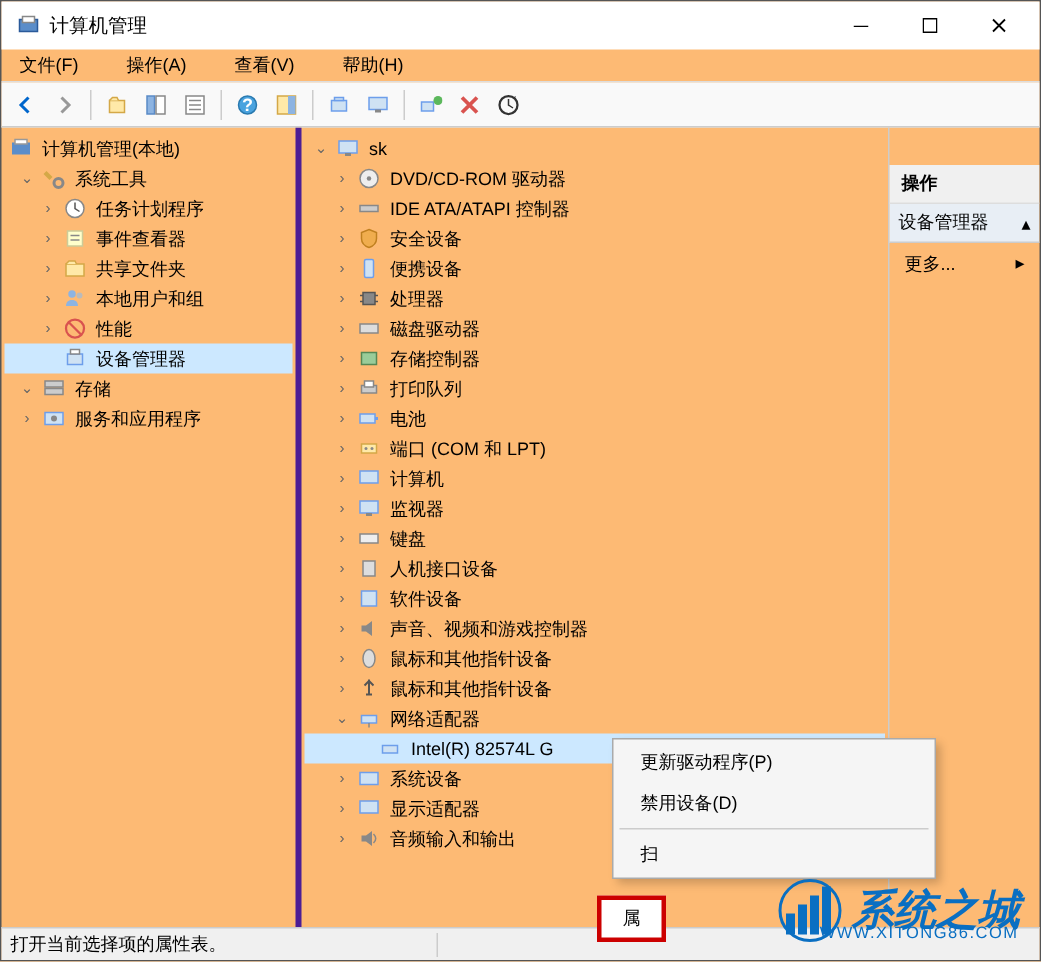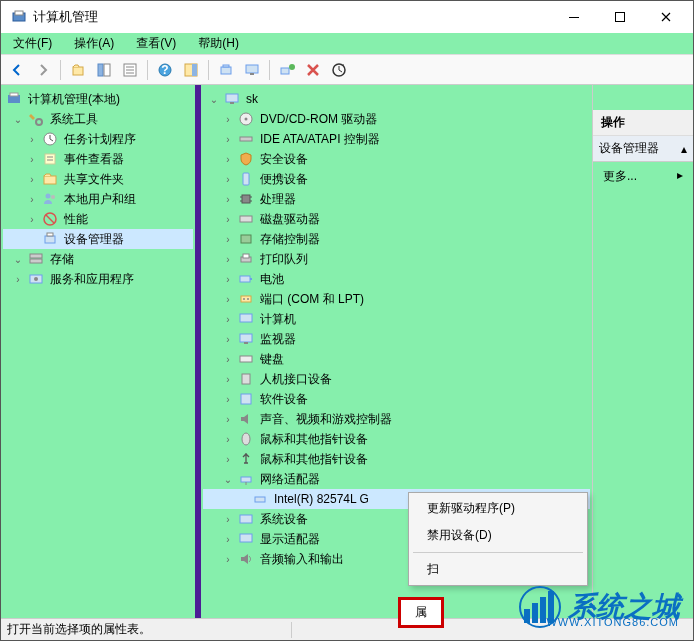"计算机管理" .window { background: #86efac -> #fdba74 }
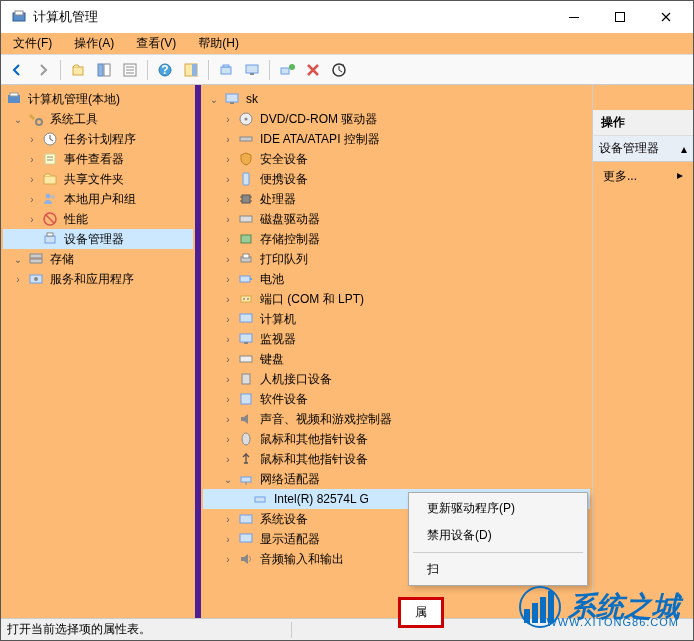"文件(F)" .menubar { gap: 6px -> 16px }
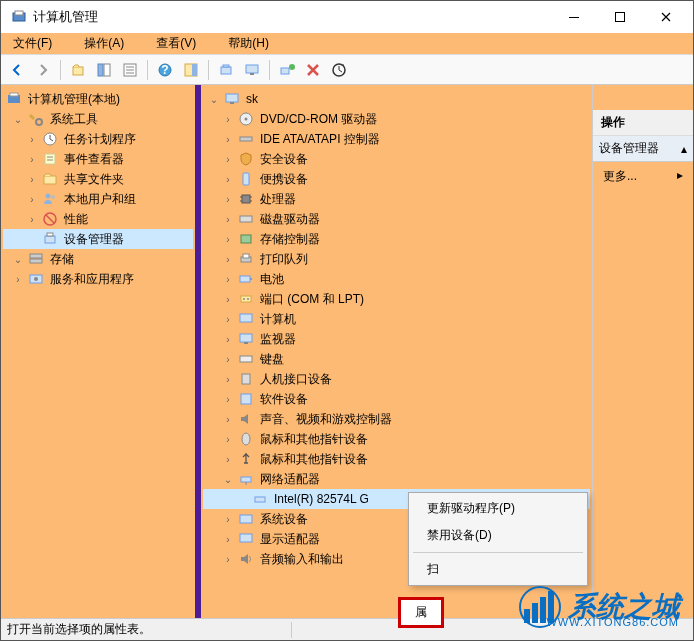"计算机管理(本地)" .left-panel { border-right: 6px solid #4c1d95 -> 4px solid #4c1d95 }
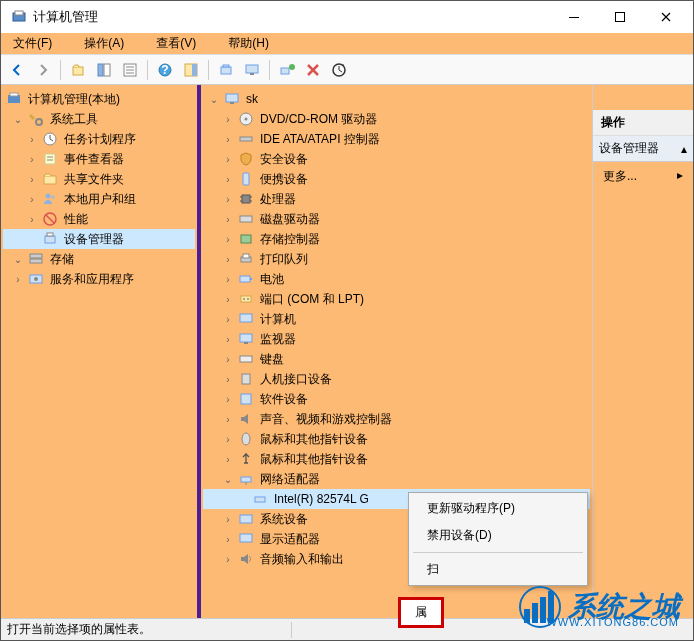"更新驱动程序(P)" div.context-menu { width: 180px -> 216px }
